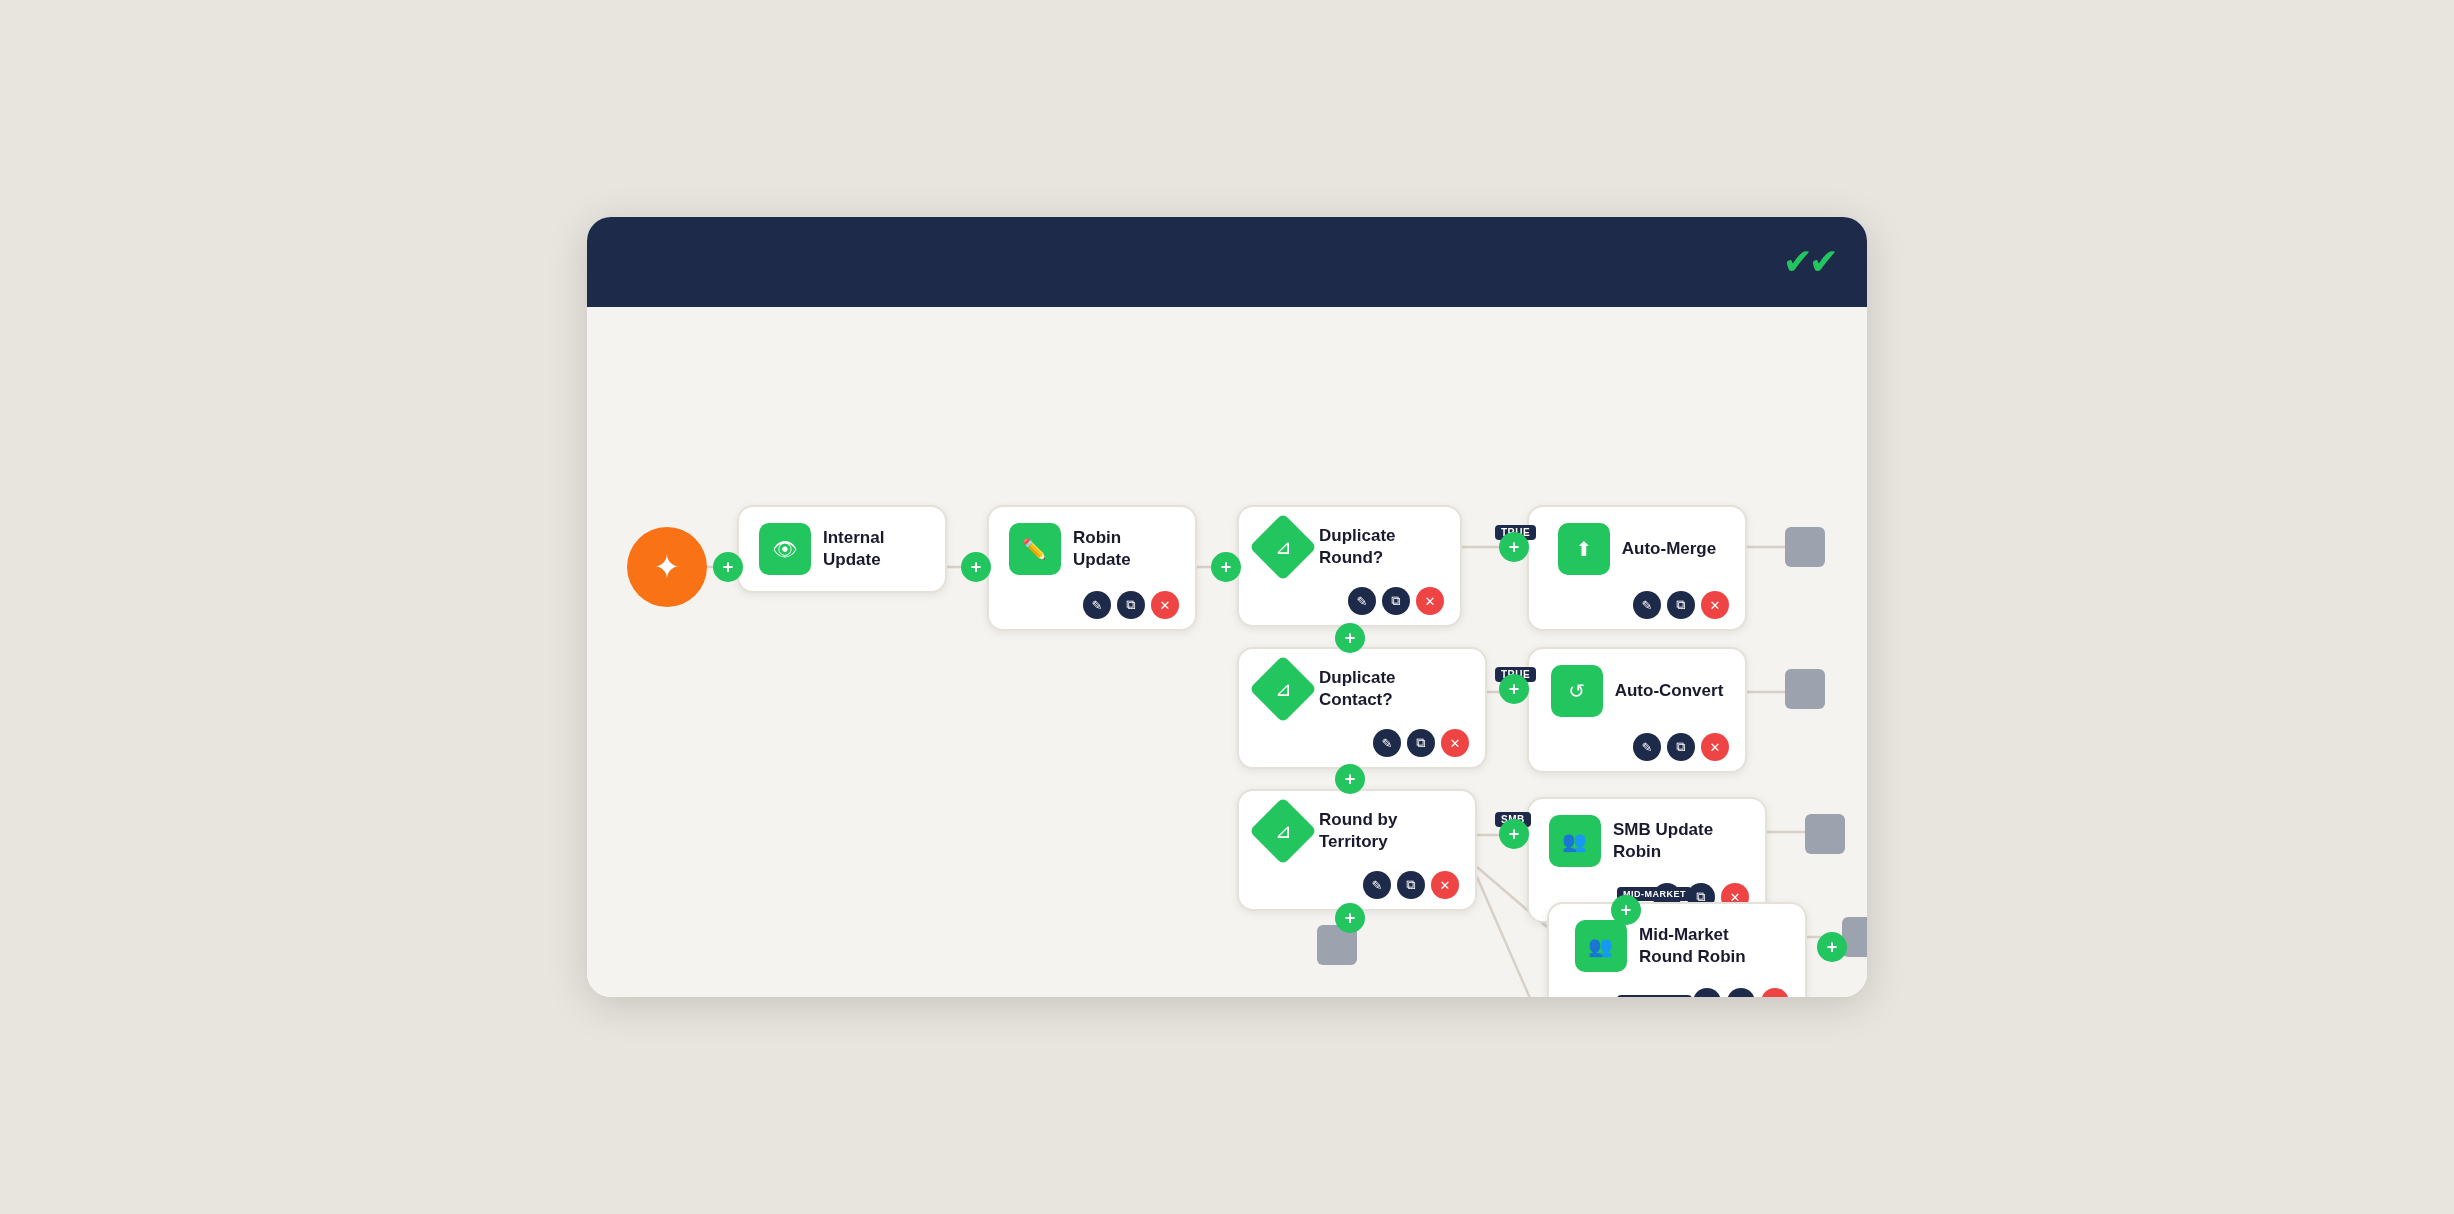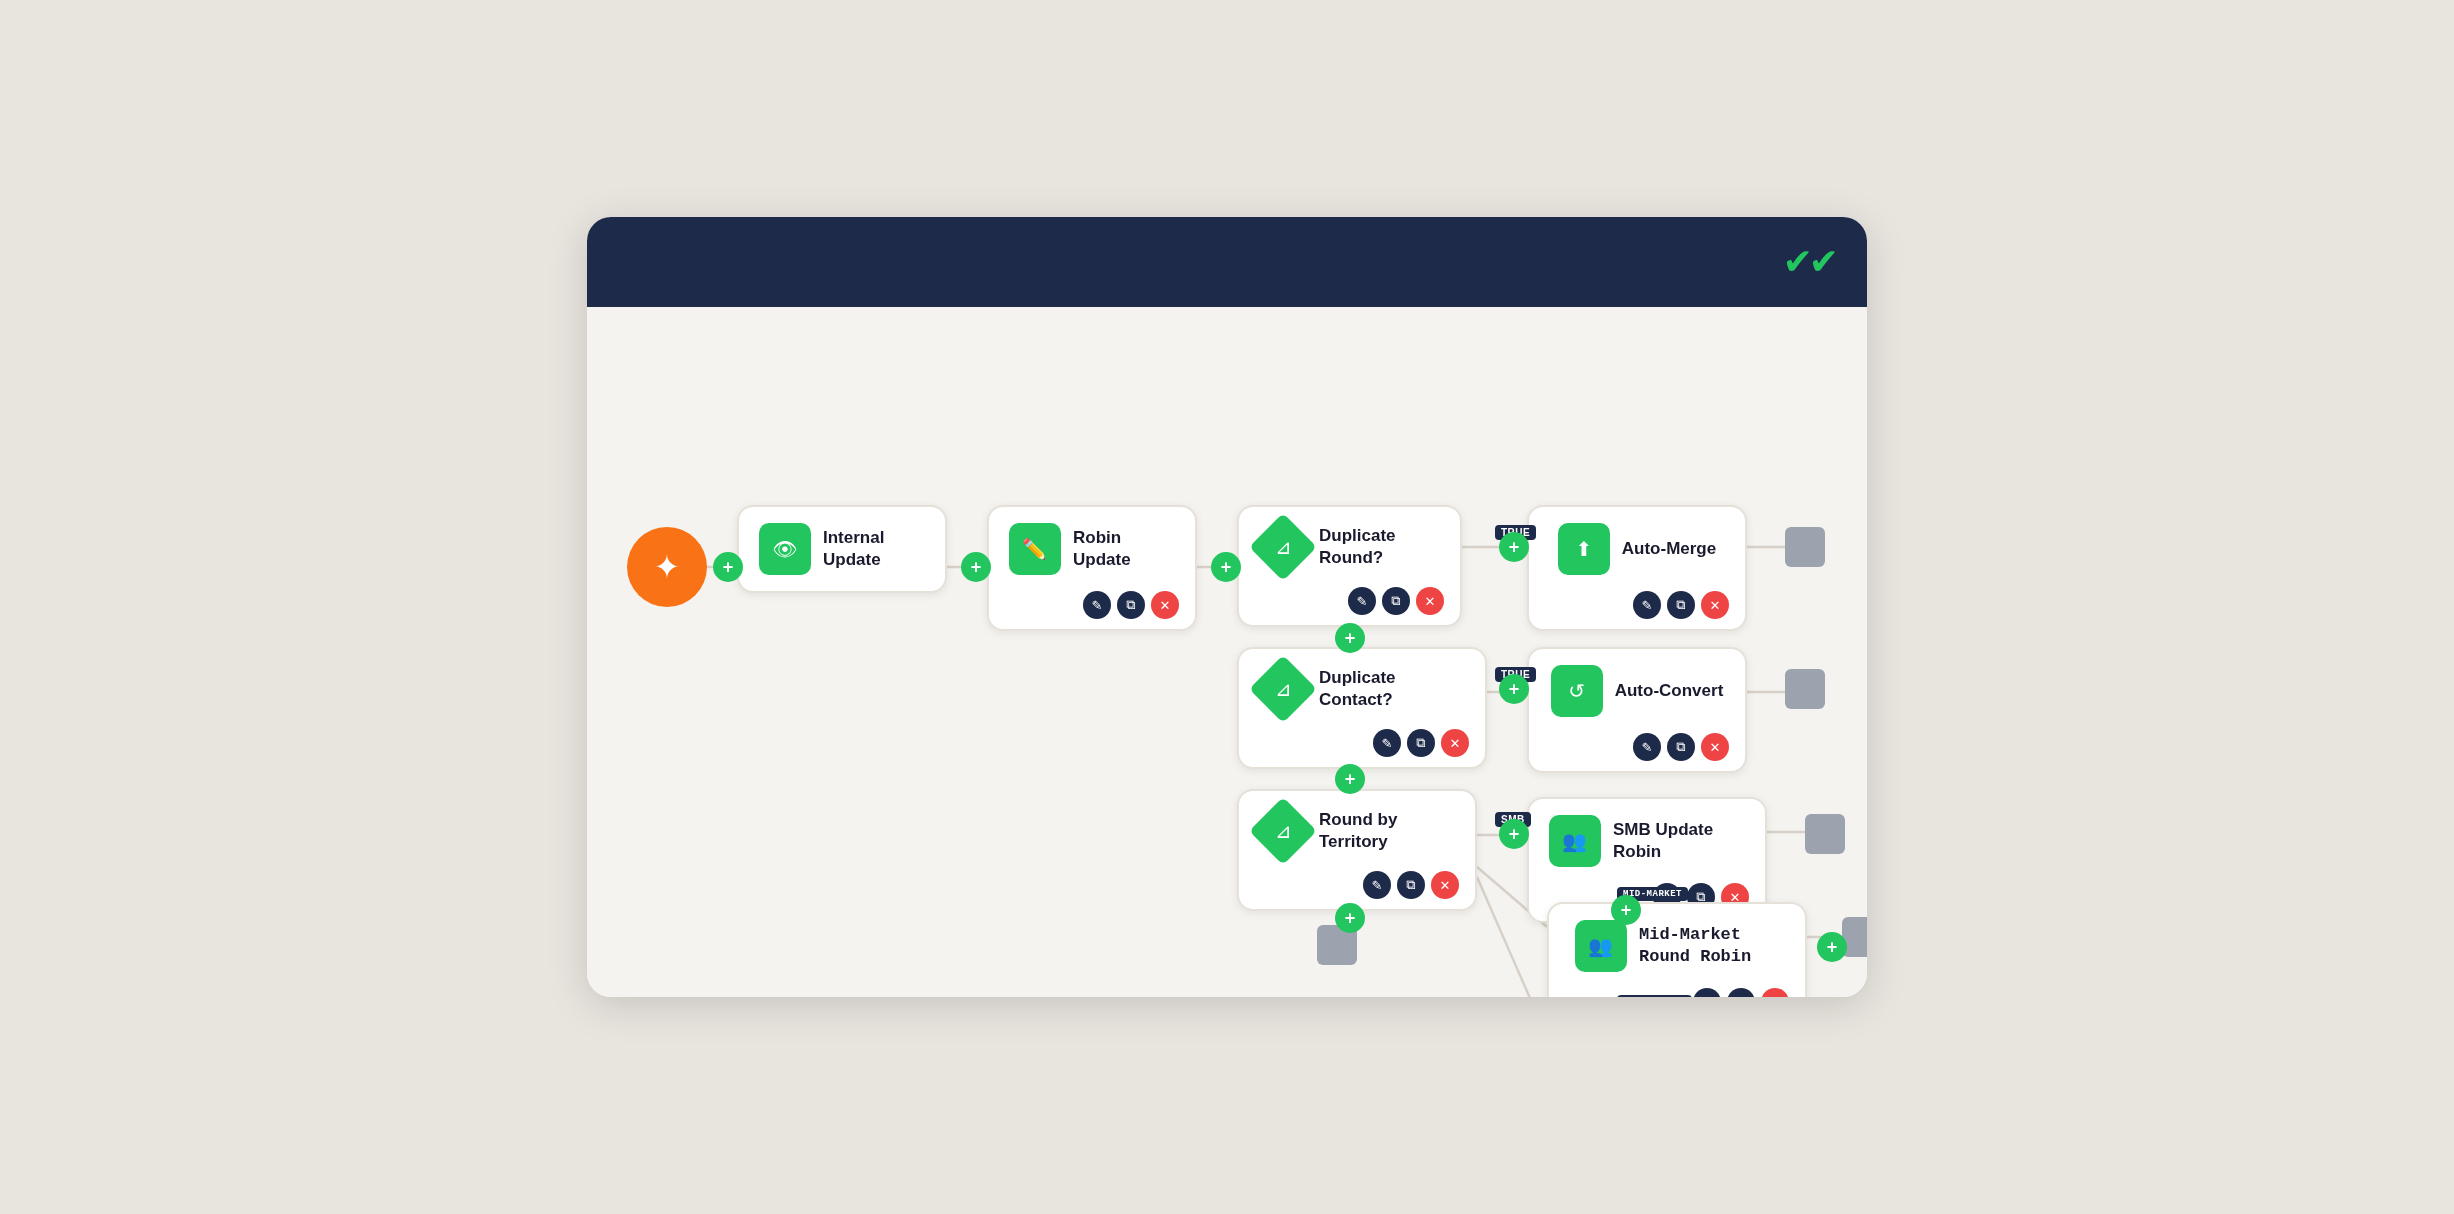"MID-MARKET" div.route-badge { font-family: Liberation Mono, monospace -> none }
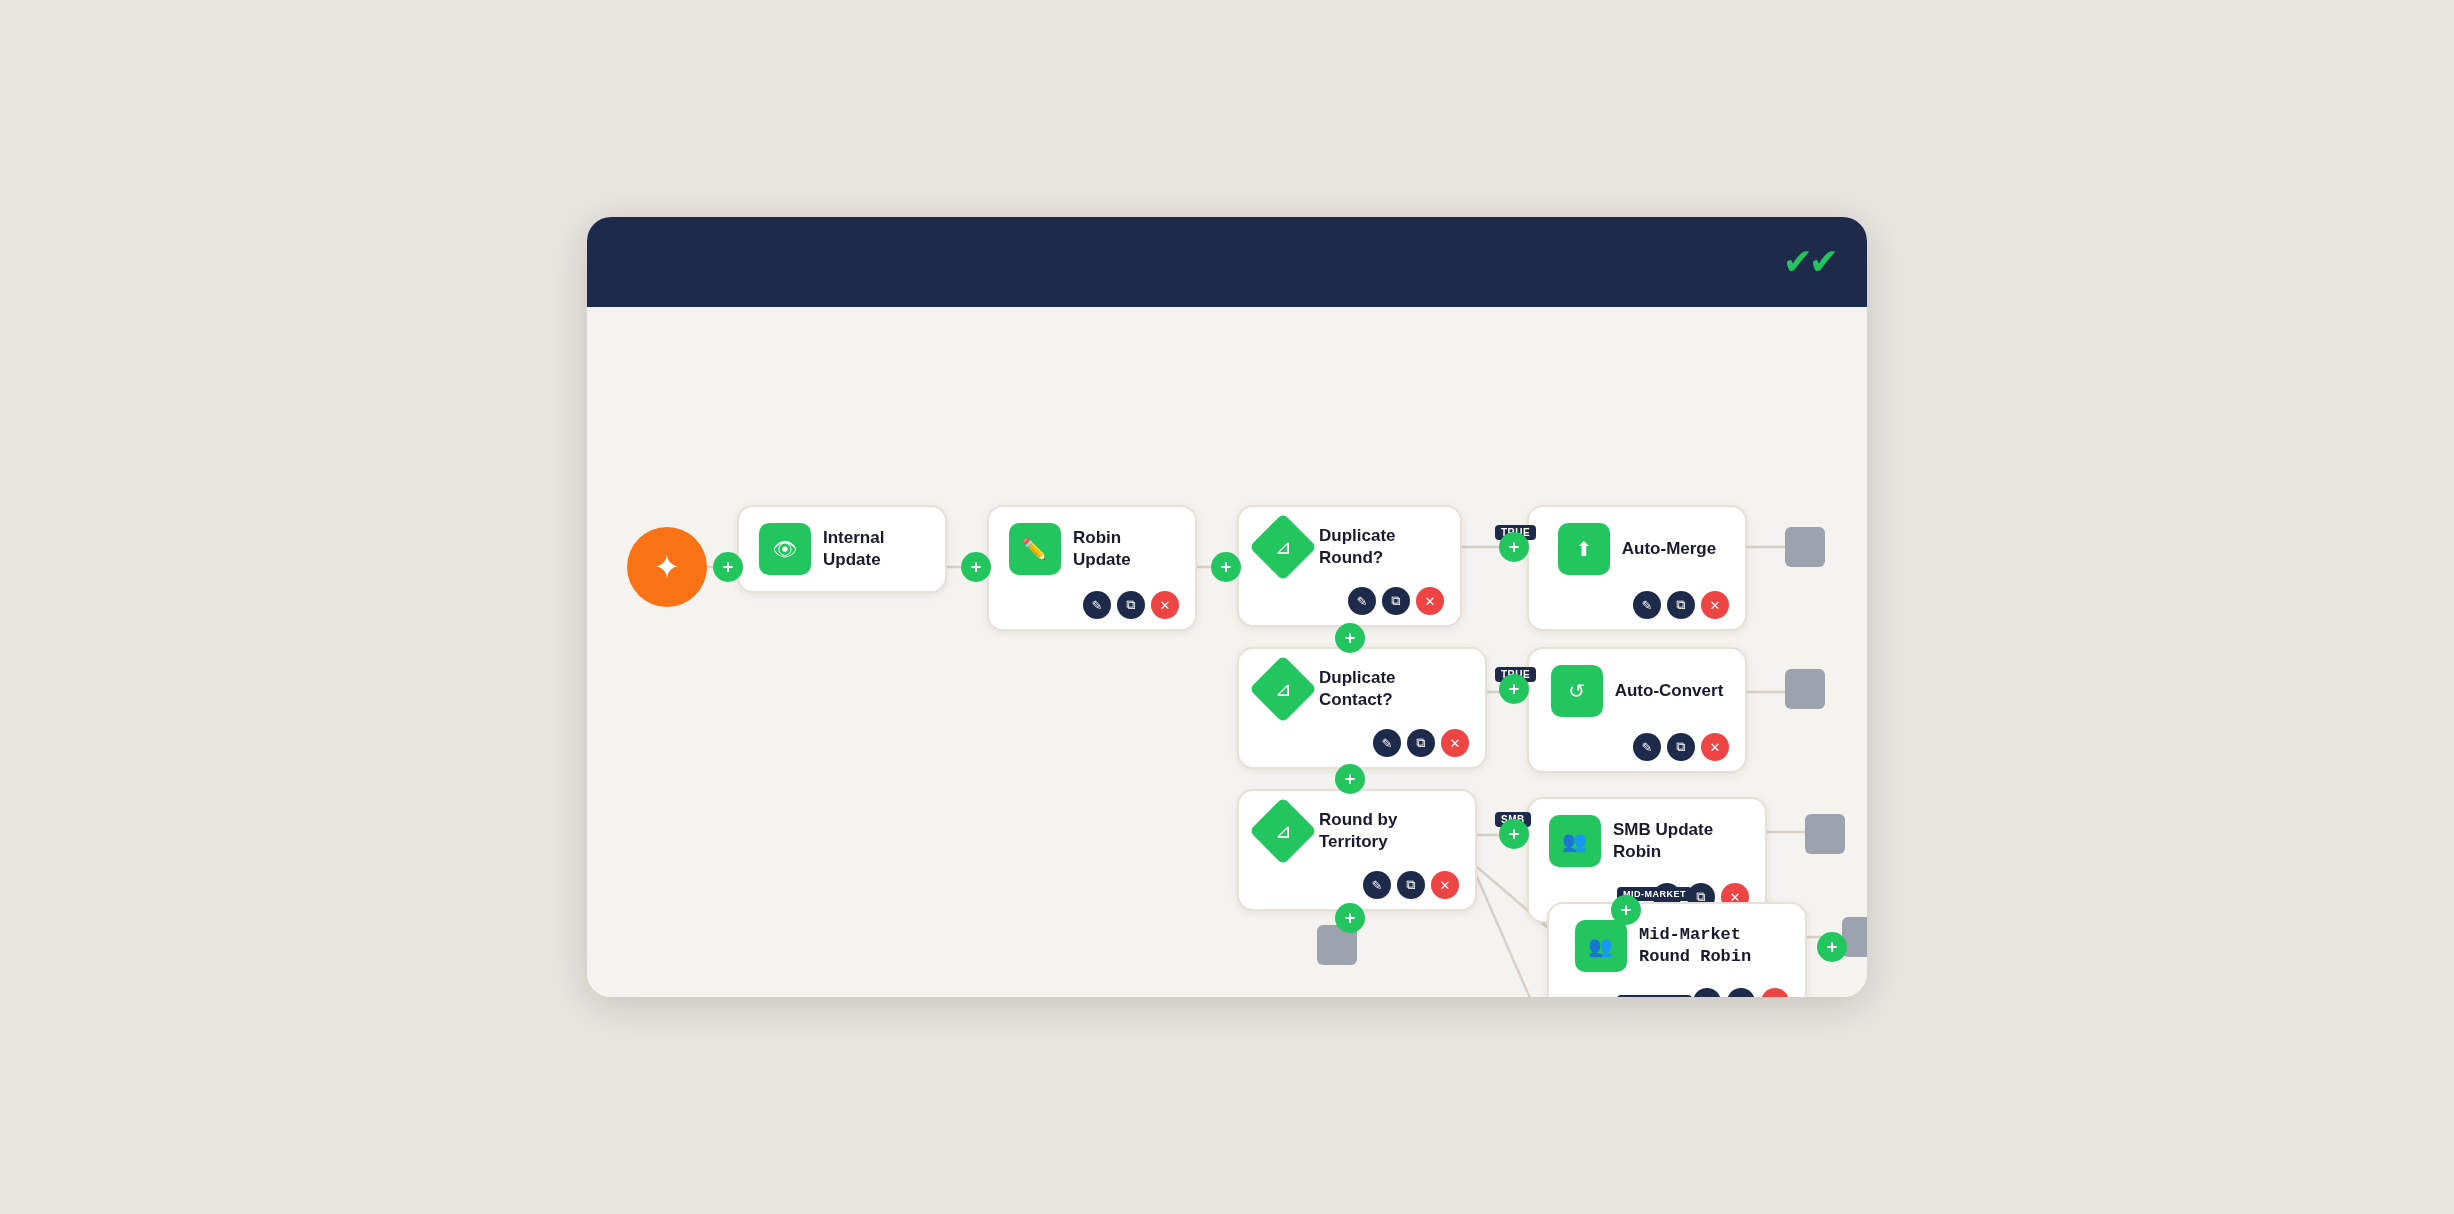"Mid-Market Round Robin" span.node-label-wrap { font-family: Liberation Mono, monospace -> none }
